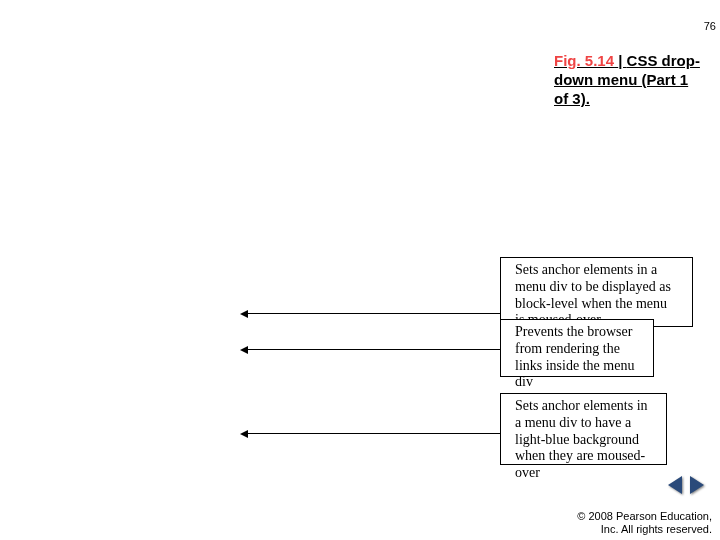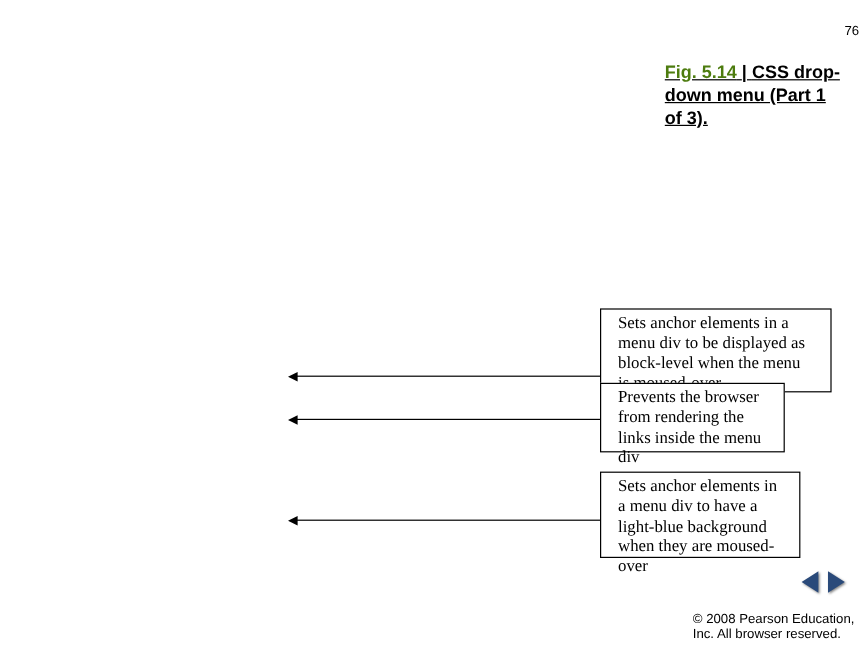"Fig. 5.14" .caption .fig { color: #4d7c0f -> #ef4444 }
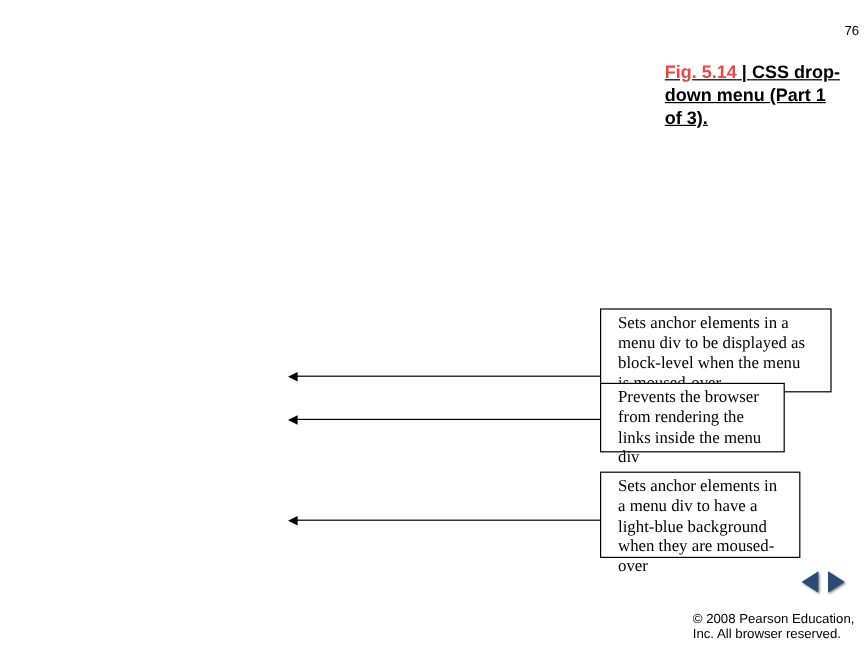"© 2008 Pearson Education," .copyright { text-align: left -> right }
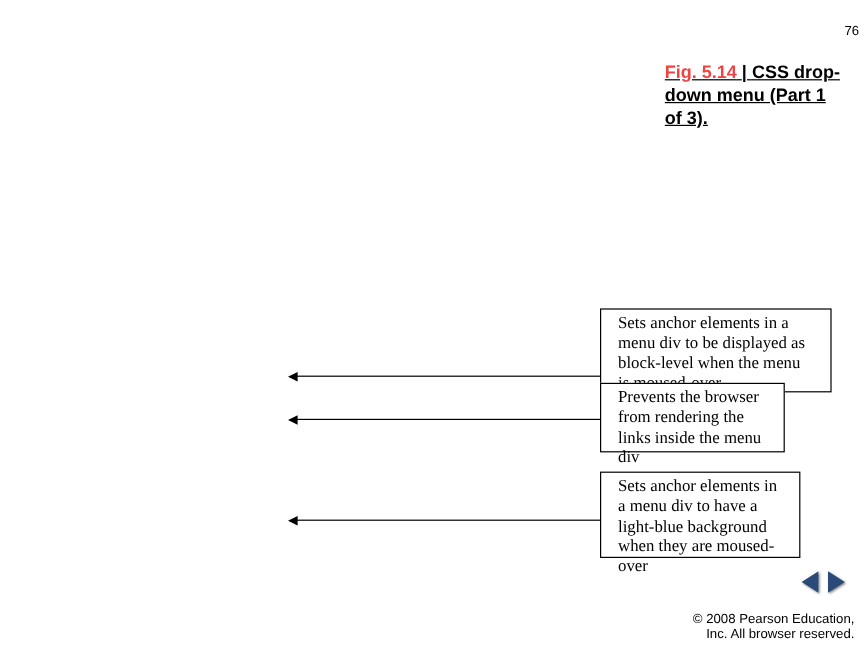"Inc. All browser reserved." div { text: browser -> rights }
